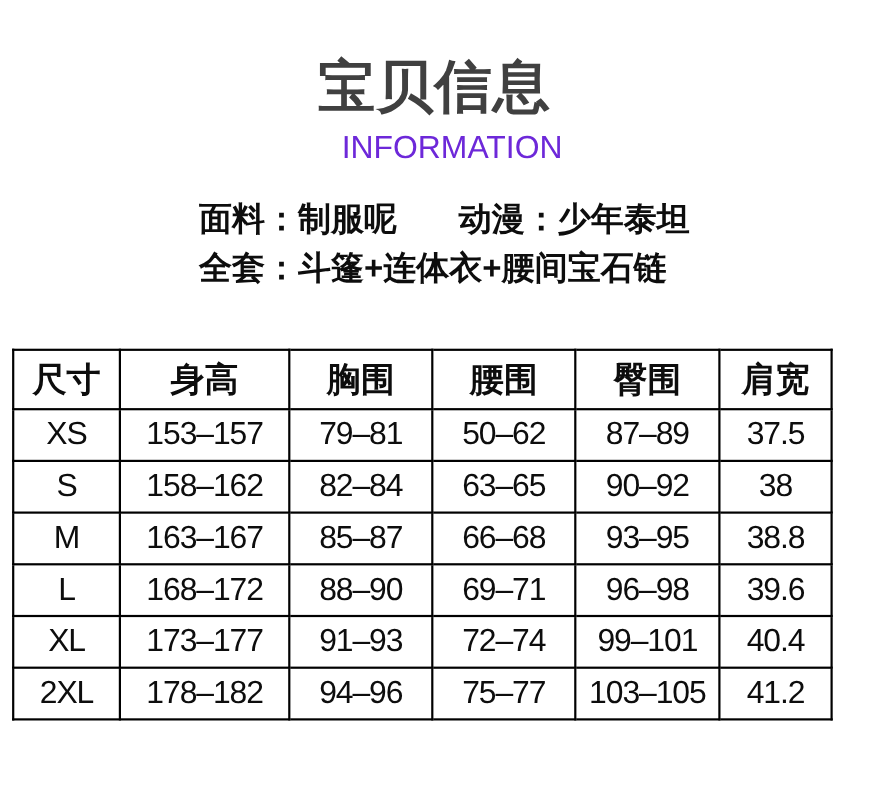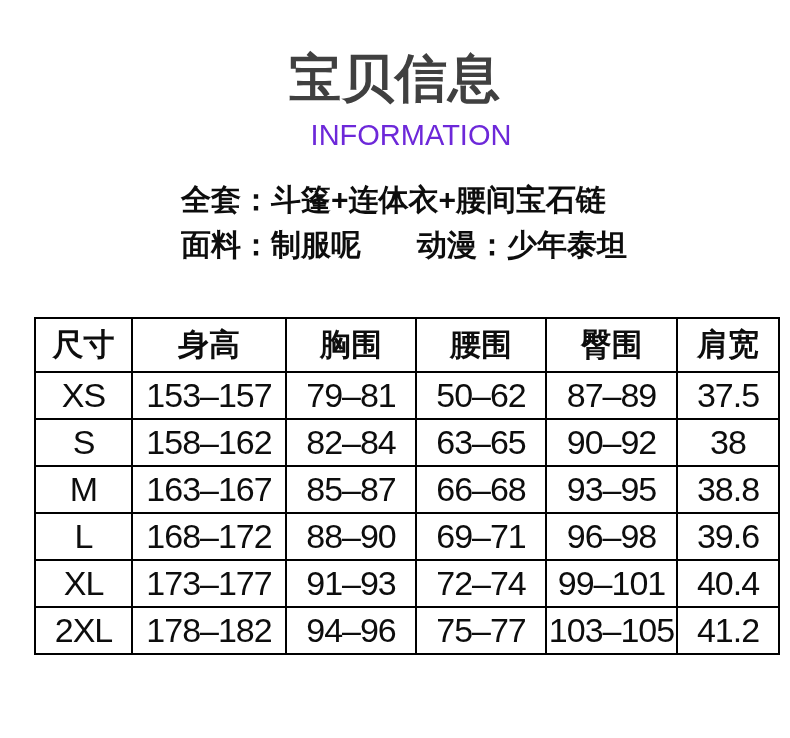"全套：斗篷+连体衣+腰间宝石链" div { order: before "面料：制服呢 动漫：少年泰坦" -> after "面料：制服呢 动漫：少年泰坦" }
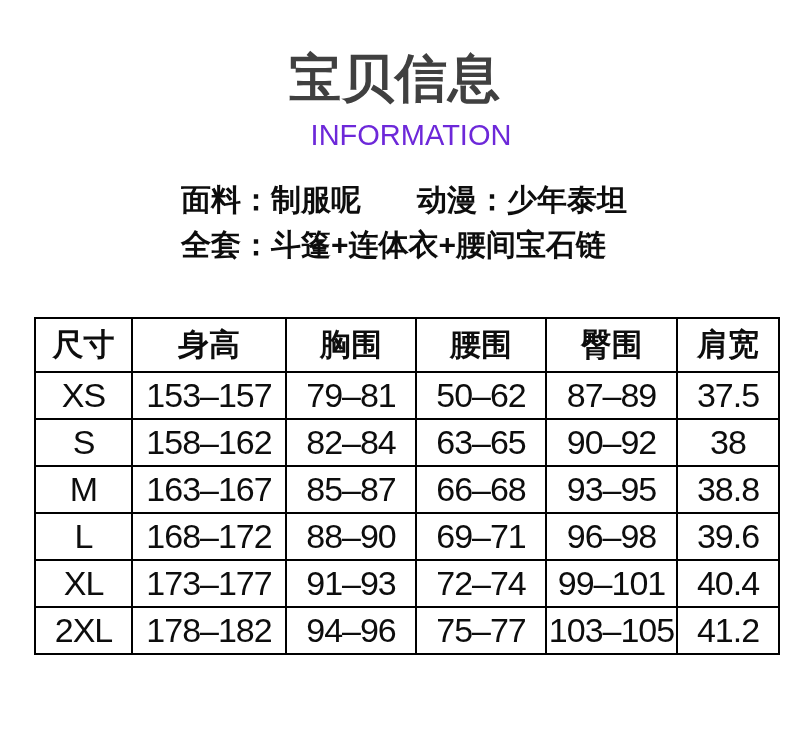"尺寸" .size-table { left: 34px -> 11px }
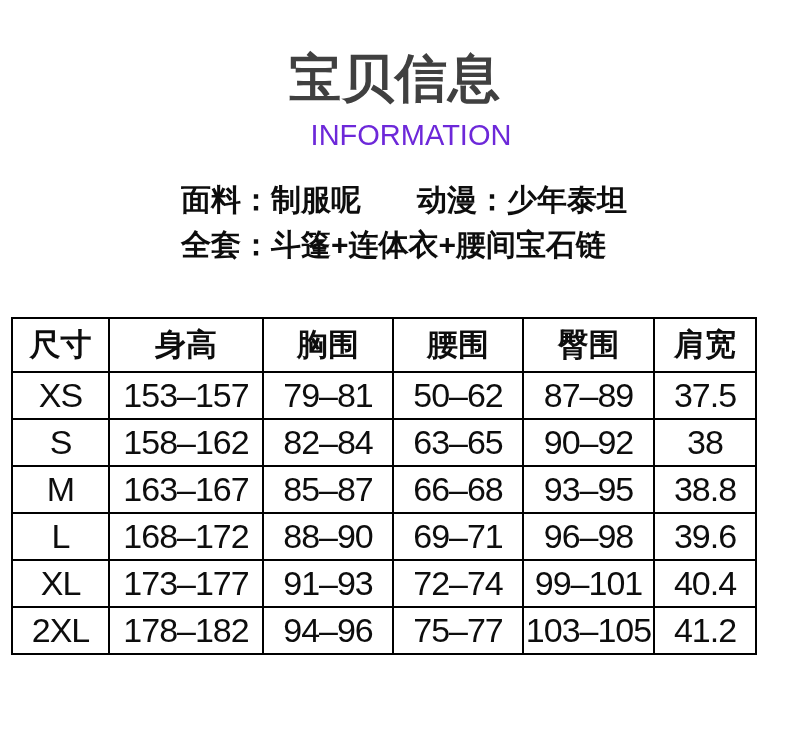"XS" .size-table td { font-size: 34px -> 29px }
